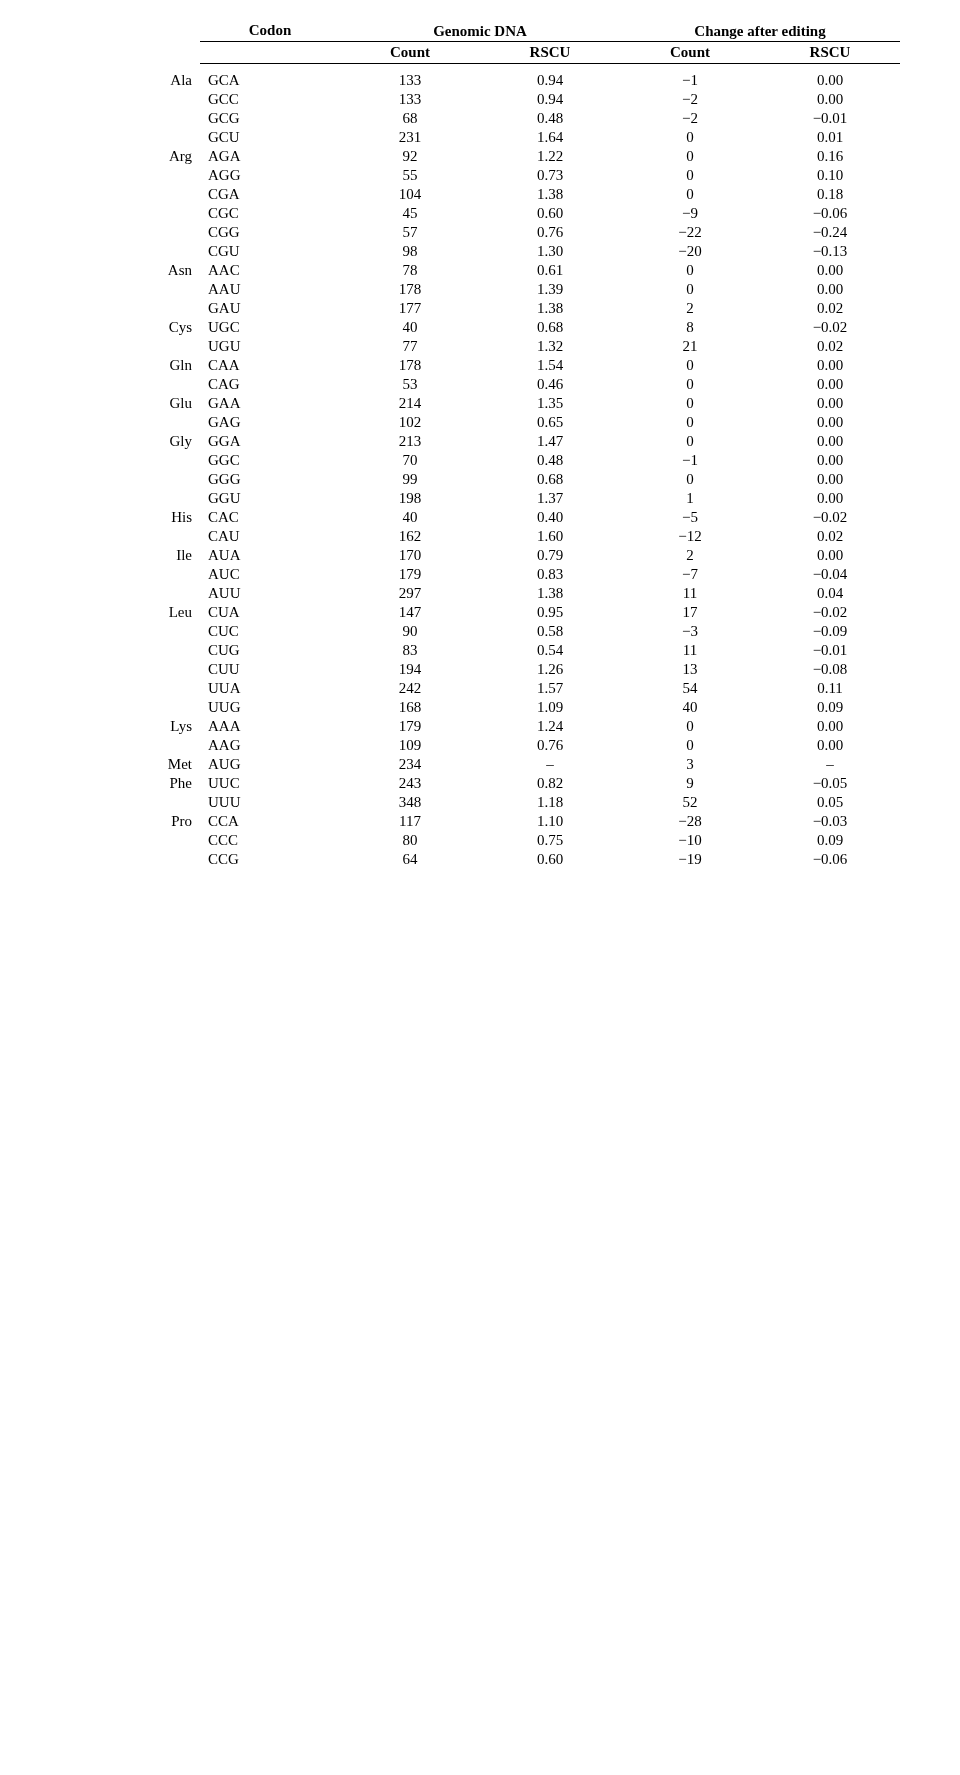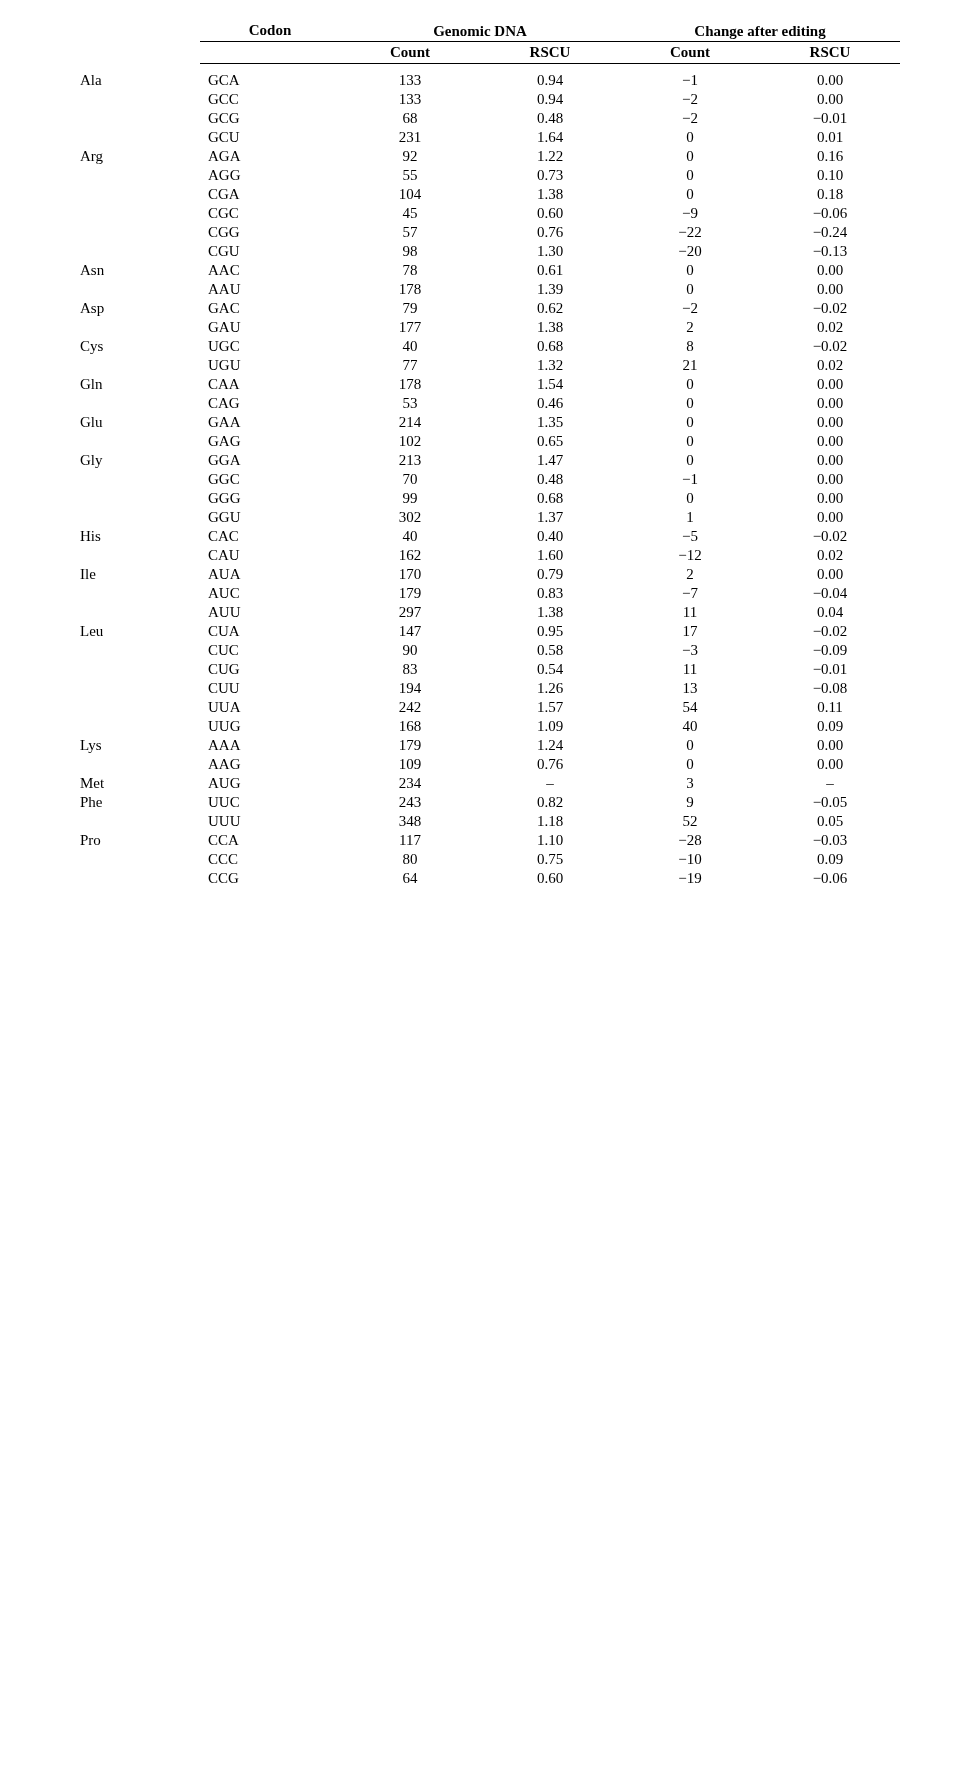"Ala" td.amino { text-align: left -> right }
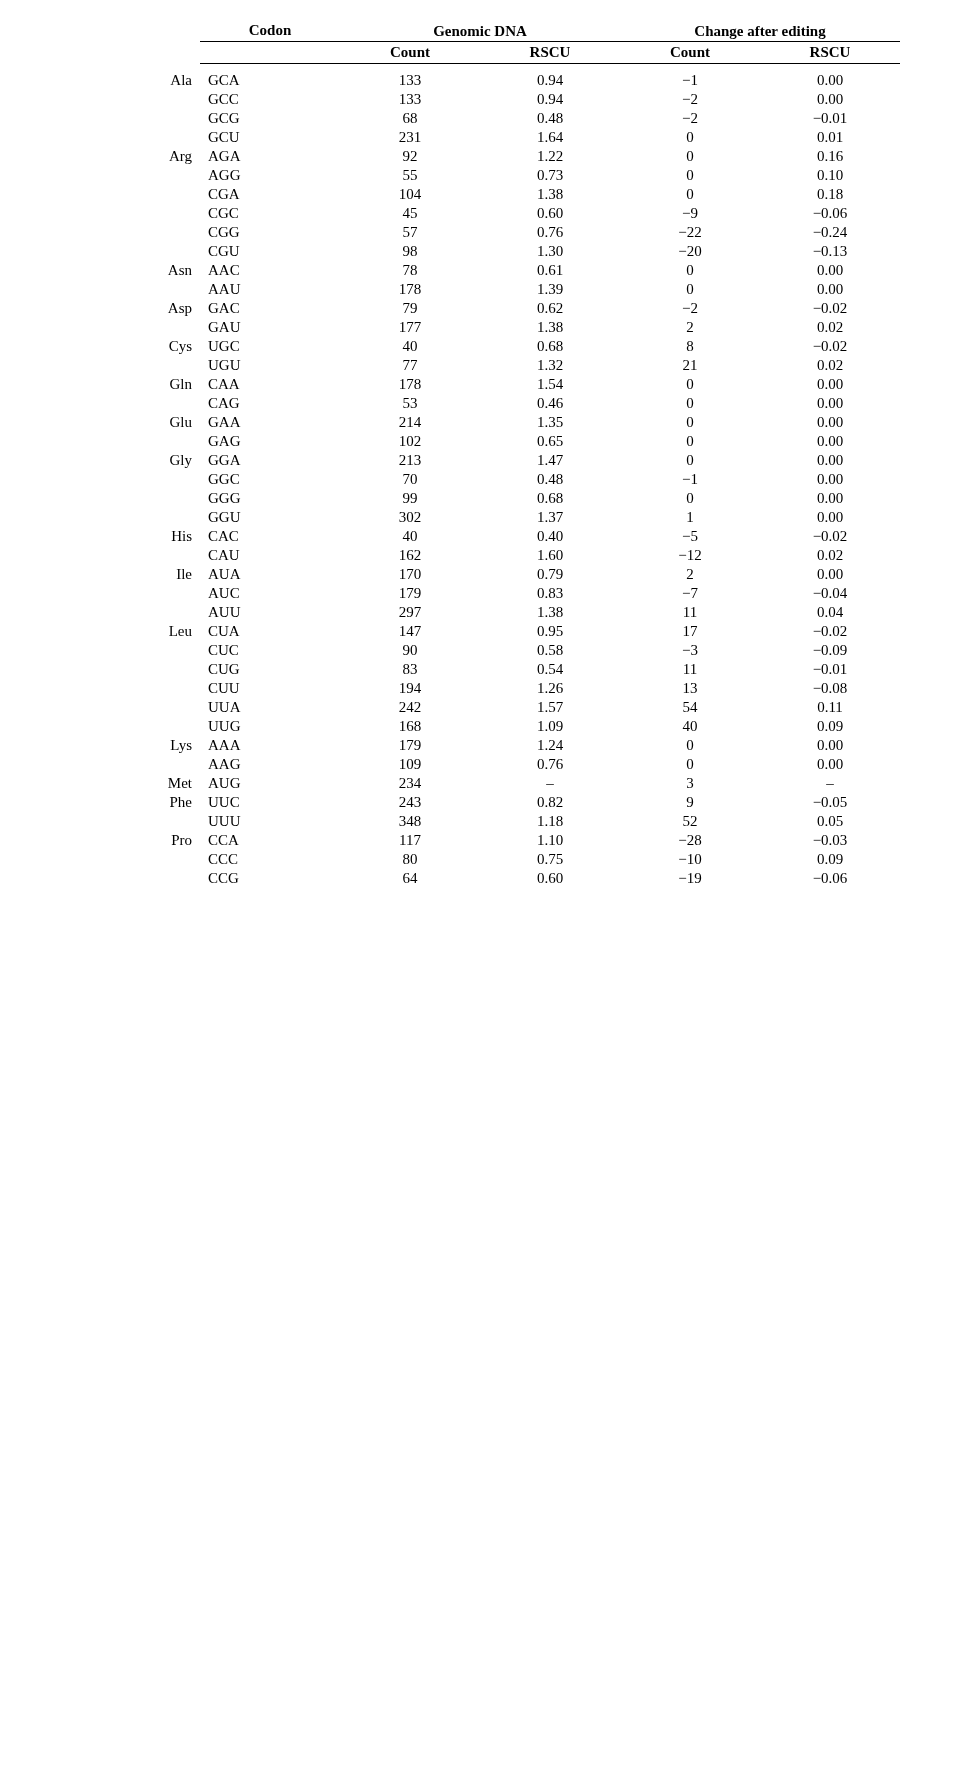"Asp" tr.data-row { html: <tr> <td>Asp</td> <td>GAC</td> <td>79</td> <td>0.62</td> <td>−2</td> <td>−0.02</td> </tr> -> none }
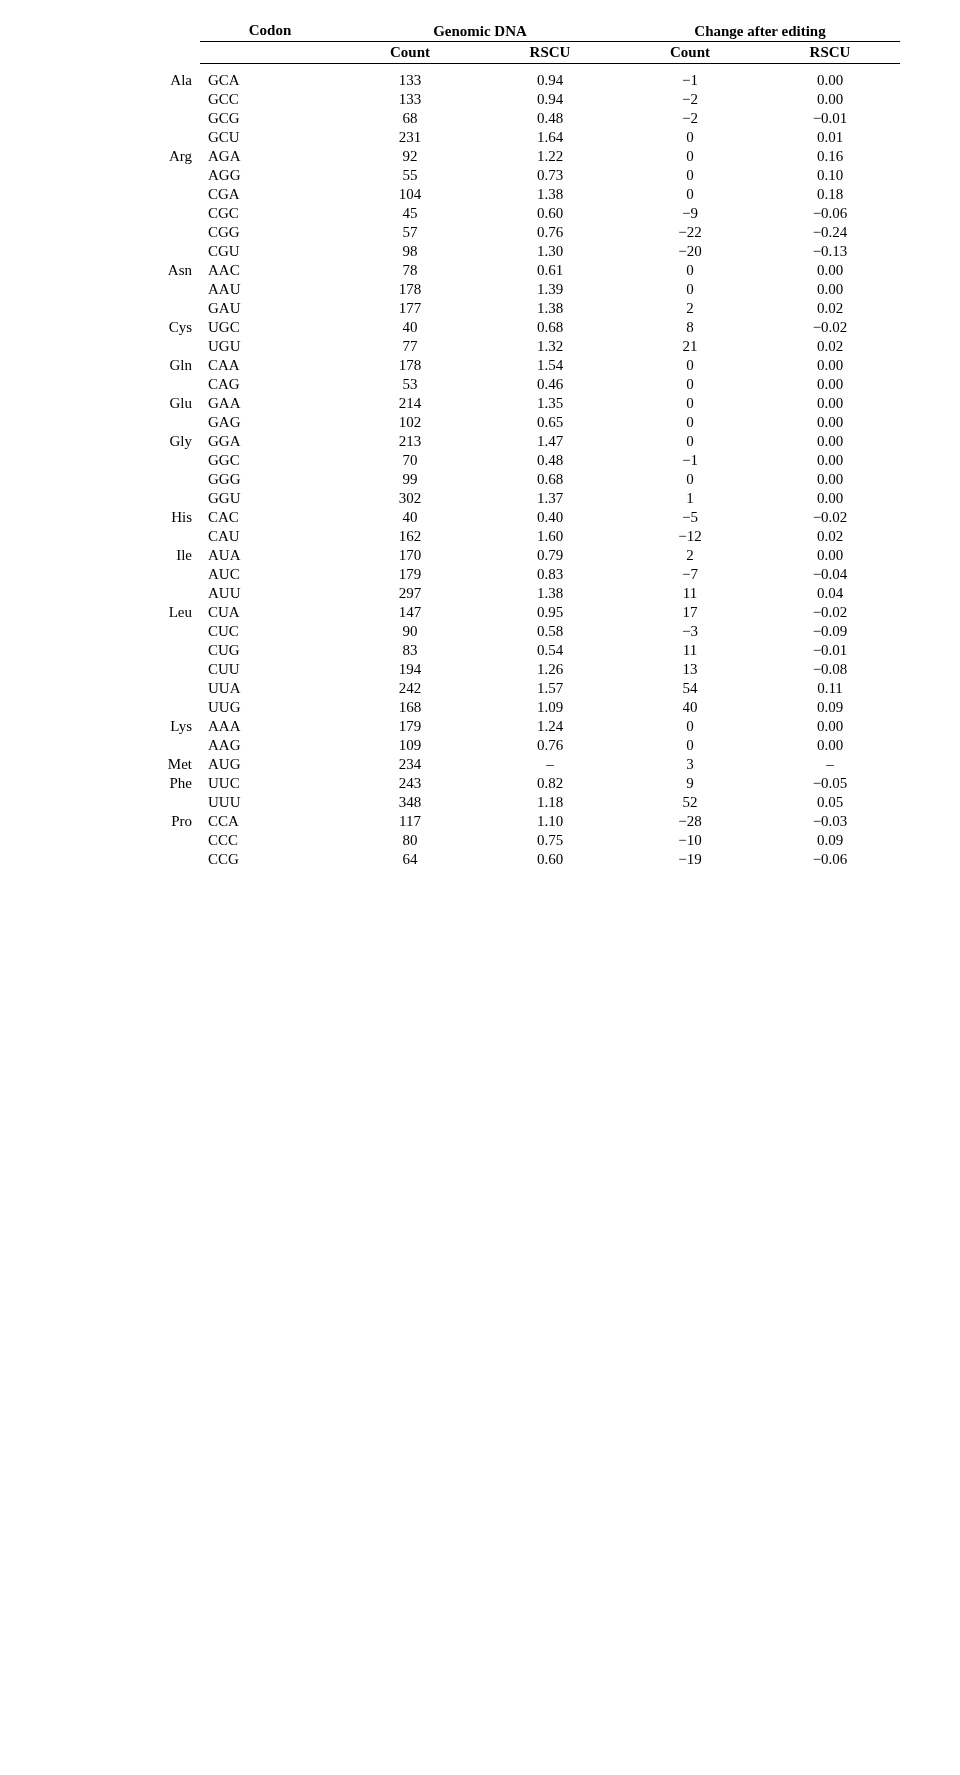"302" td.col-gcount { text: 302 -> 198 }
